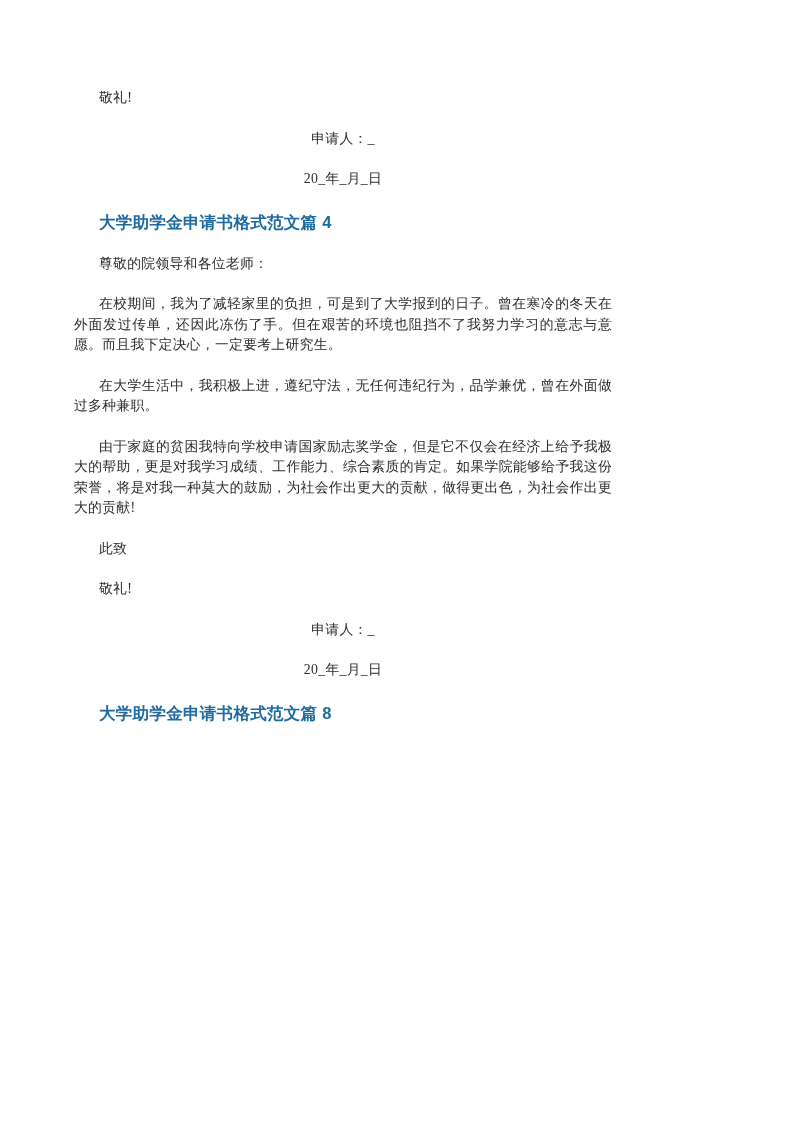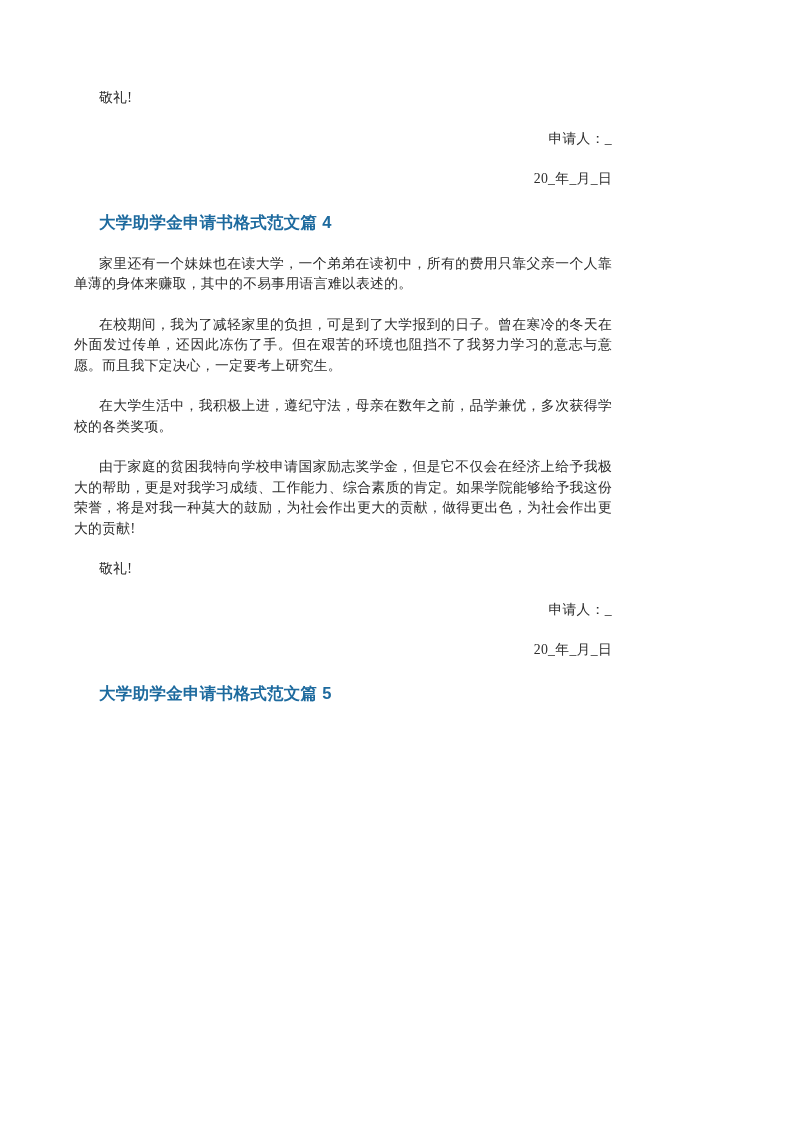"申请人：_" .right { text-align: right -> center }
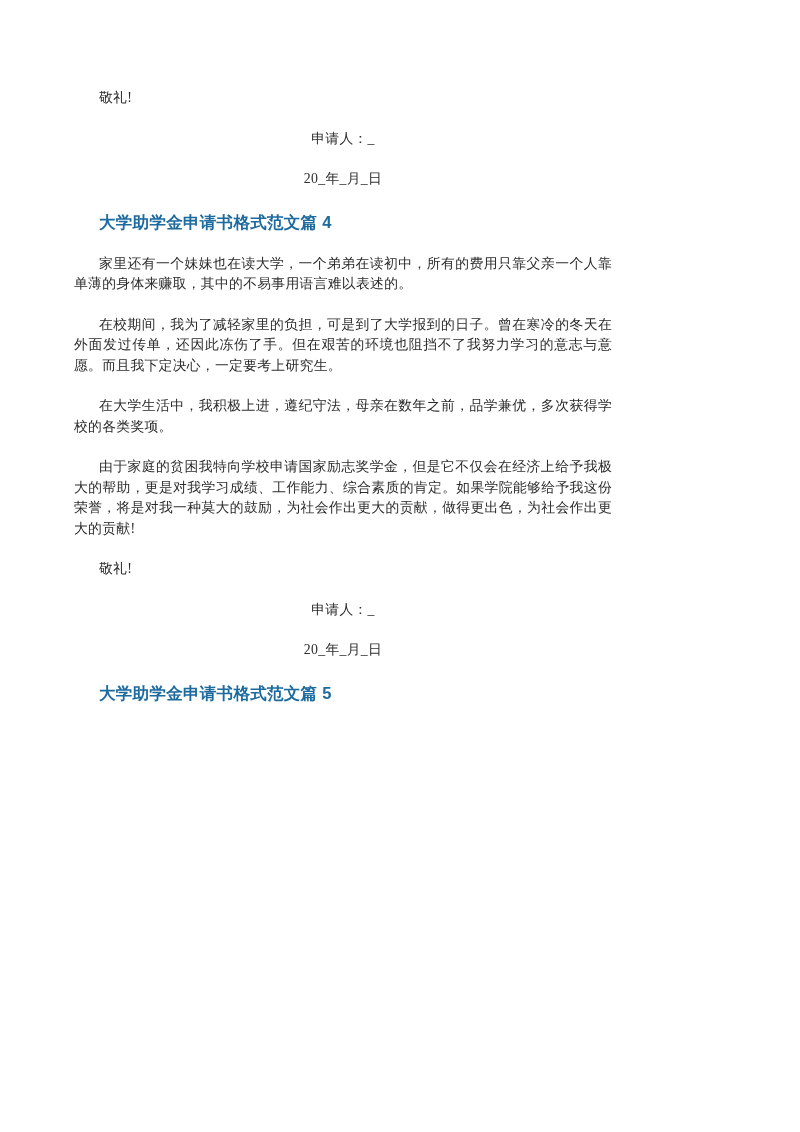"尊敬的院领导和各位老师：" p.blk { html: none -> <p>尊敬的院领导和各位老师：</p> }
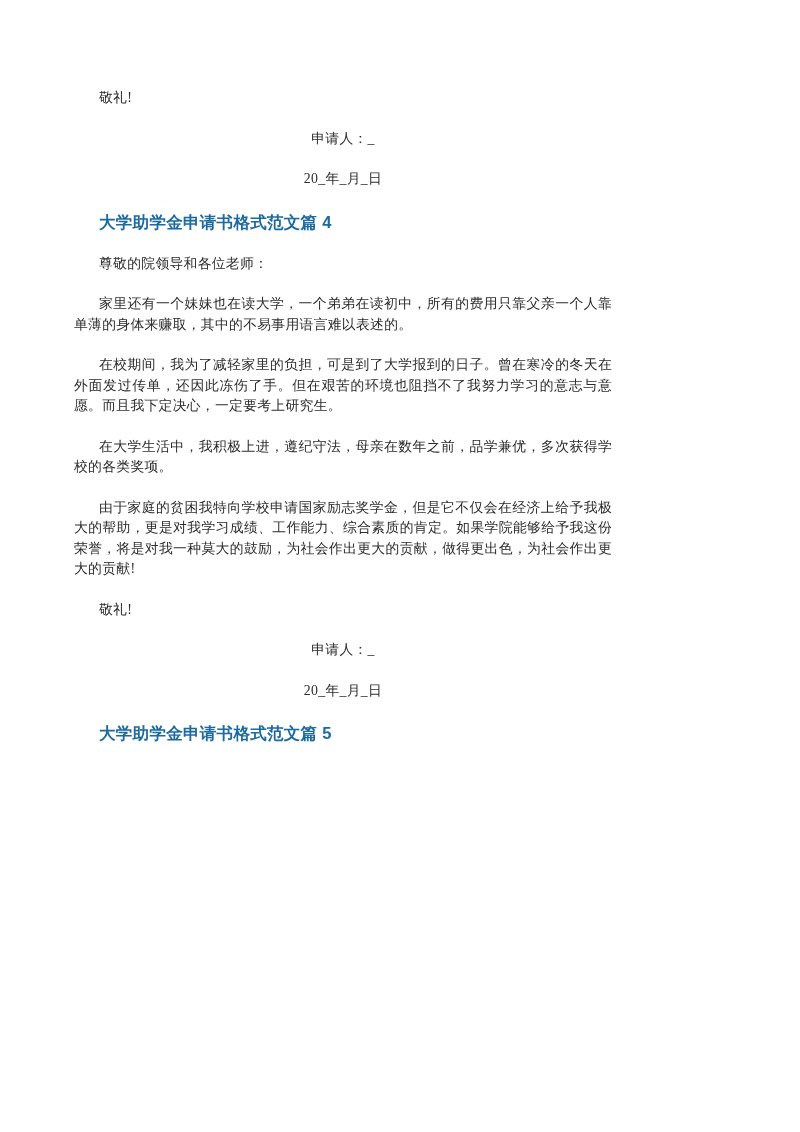"家里还有一个妹妹也在读大学，一个弟弟在读初中，所有的费用只靠父亲一个人靠单薄的身" p.blk { html: <p>家里还有一个妹妹也在读大学，一个弟弟在读初中，所有的费用只靠父亲一个人靠单薄的身体来赚取，其中的不易事用语言难以表述的。</p> -> none }
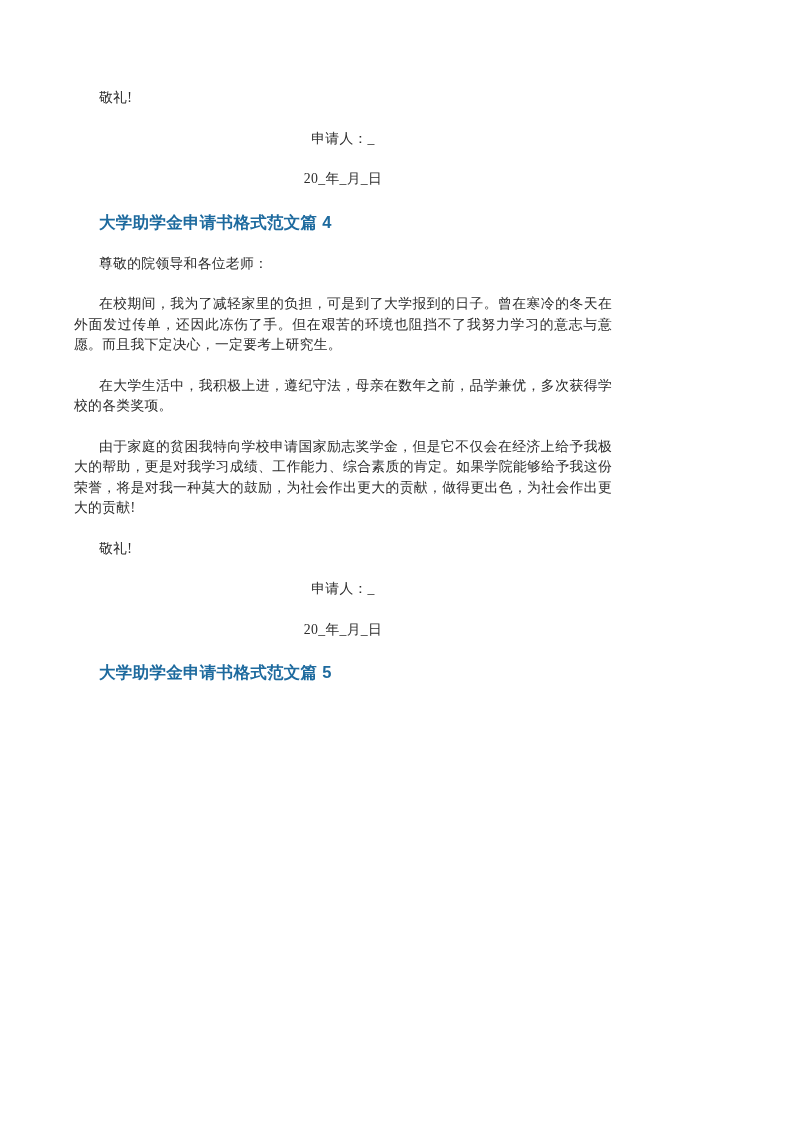"在大学生活中，我积极上进，遵纪守法，母亲在数年之前，品学兼优，多次获得学校的各类" p.blk { text: 母亲在数年之前，品学兼优，多次获得学校的各类奖项 -> 无任何违纪行为，品学兼优，曾在外面做过多种兼职 }
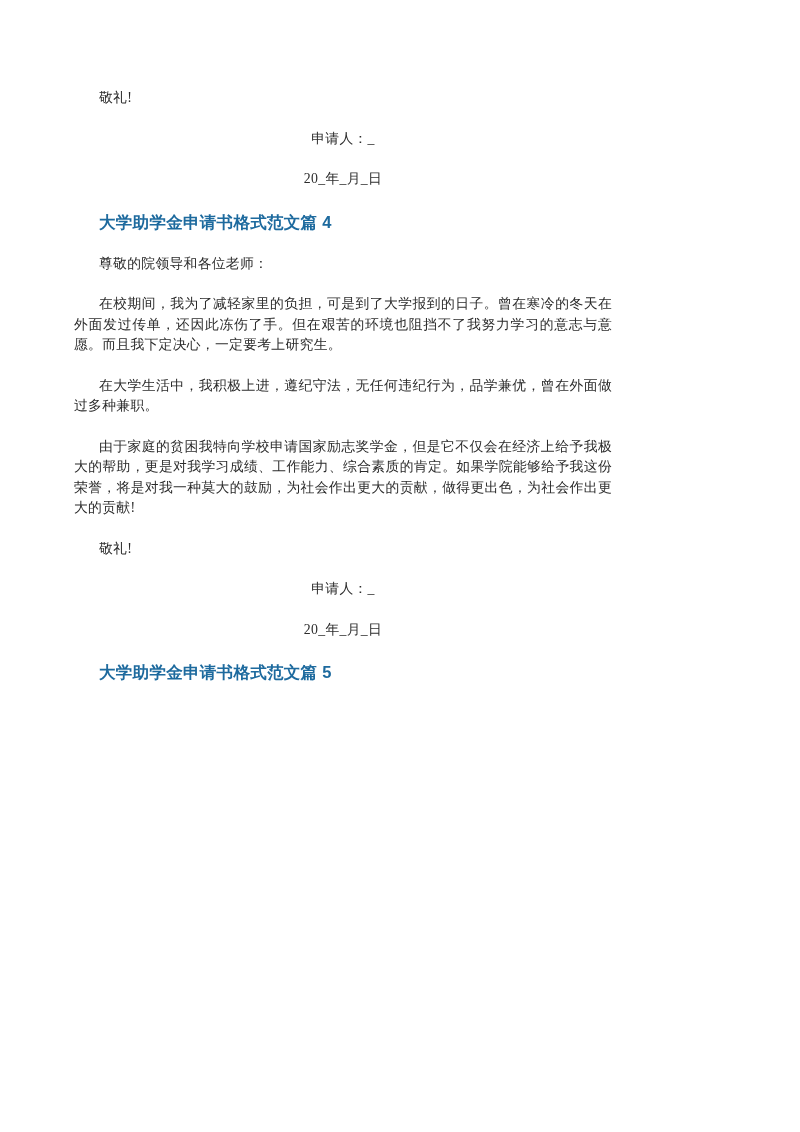"此致" p.blk { html: none -> <p>此致</p> }
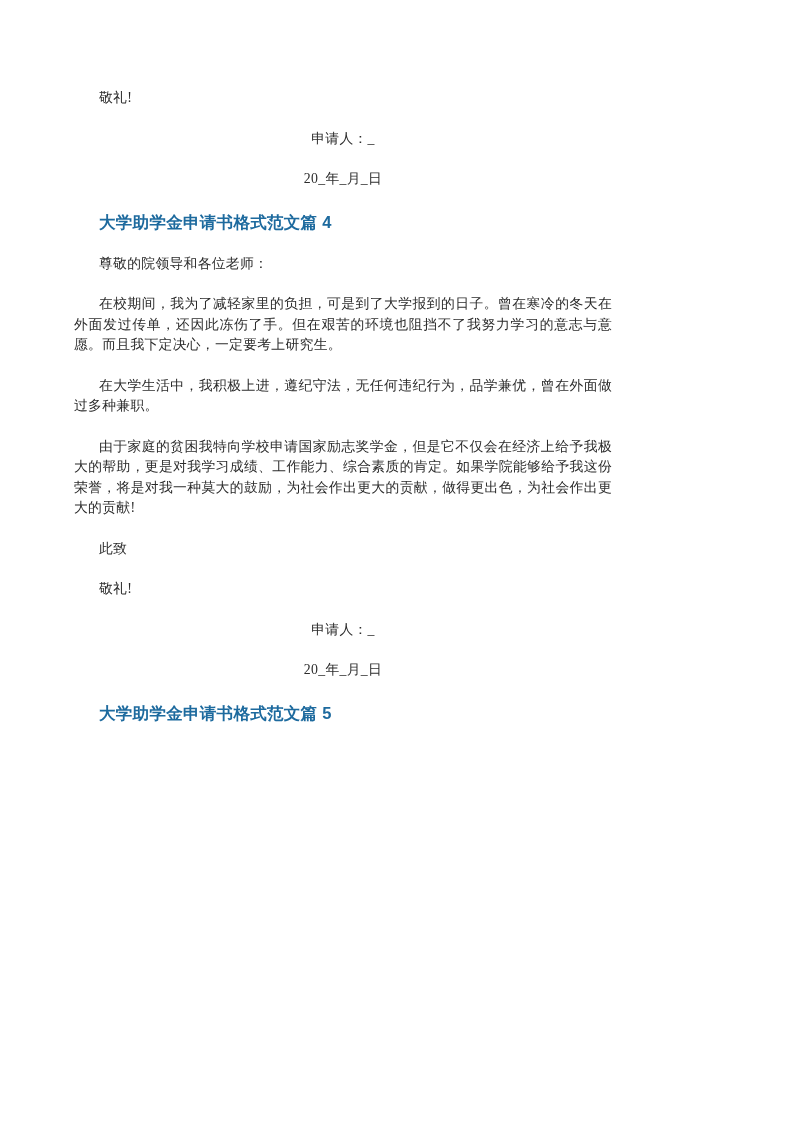"大学助学金申请书格式范文篇 5" h2.blk { text: 5 -> 8 }
